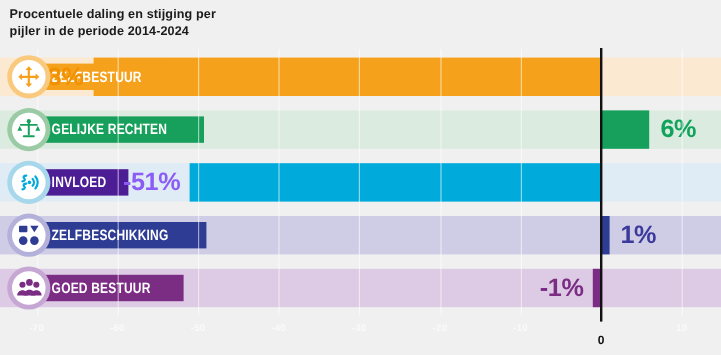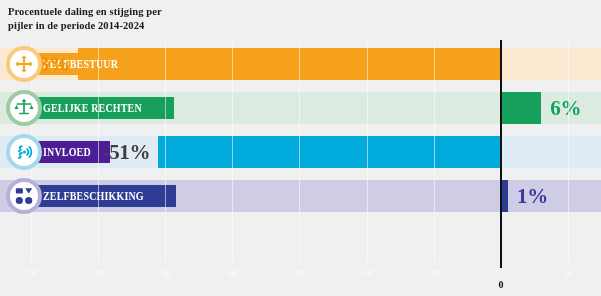"Procentuele daling en stijging per" #chart-root { font-family: Liberation Serif, serif -> none }
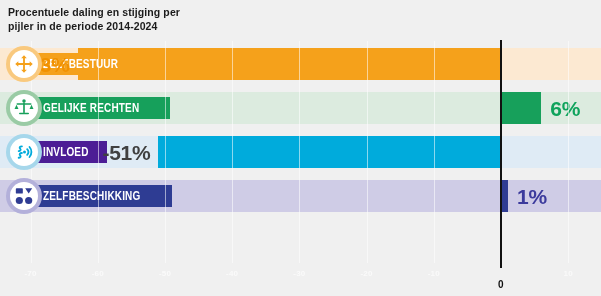"-51%" div.value { color: #404040 -> #8b5cf6 }
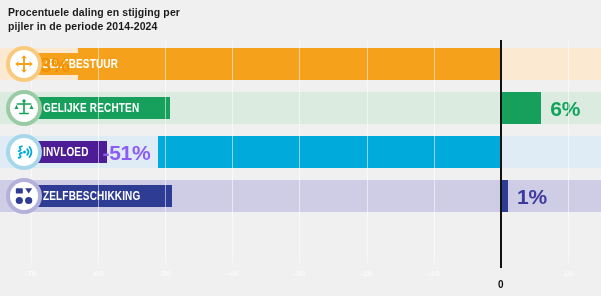"GOED BESTUUR" div.row { html: none -> <div> <div></div> <div></div> <div> <svg> <circle></circle> <path></path> <circle></circle> <path></path> <circle></circle> <path></path> </svg> </div> <div> <span>GOED BESTUUR</span> </div> <div>-1%</div> </div> }
